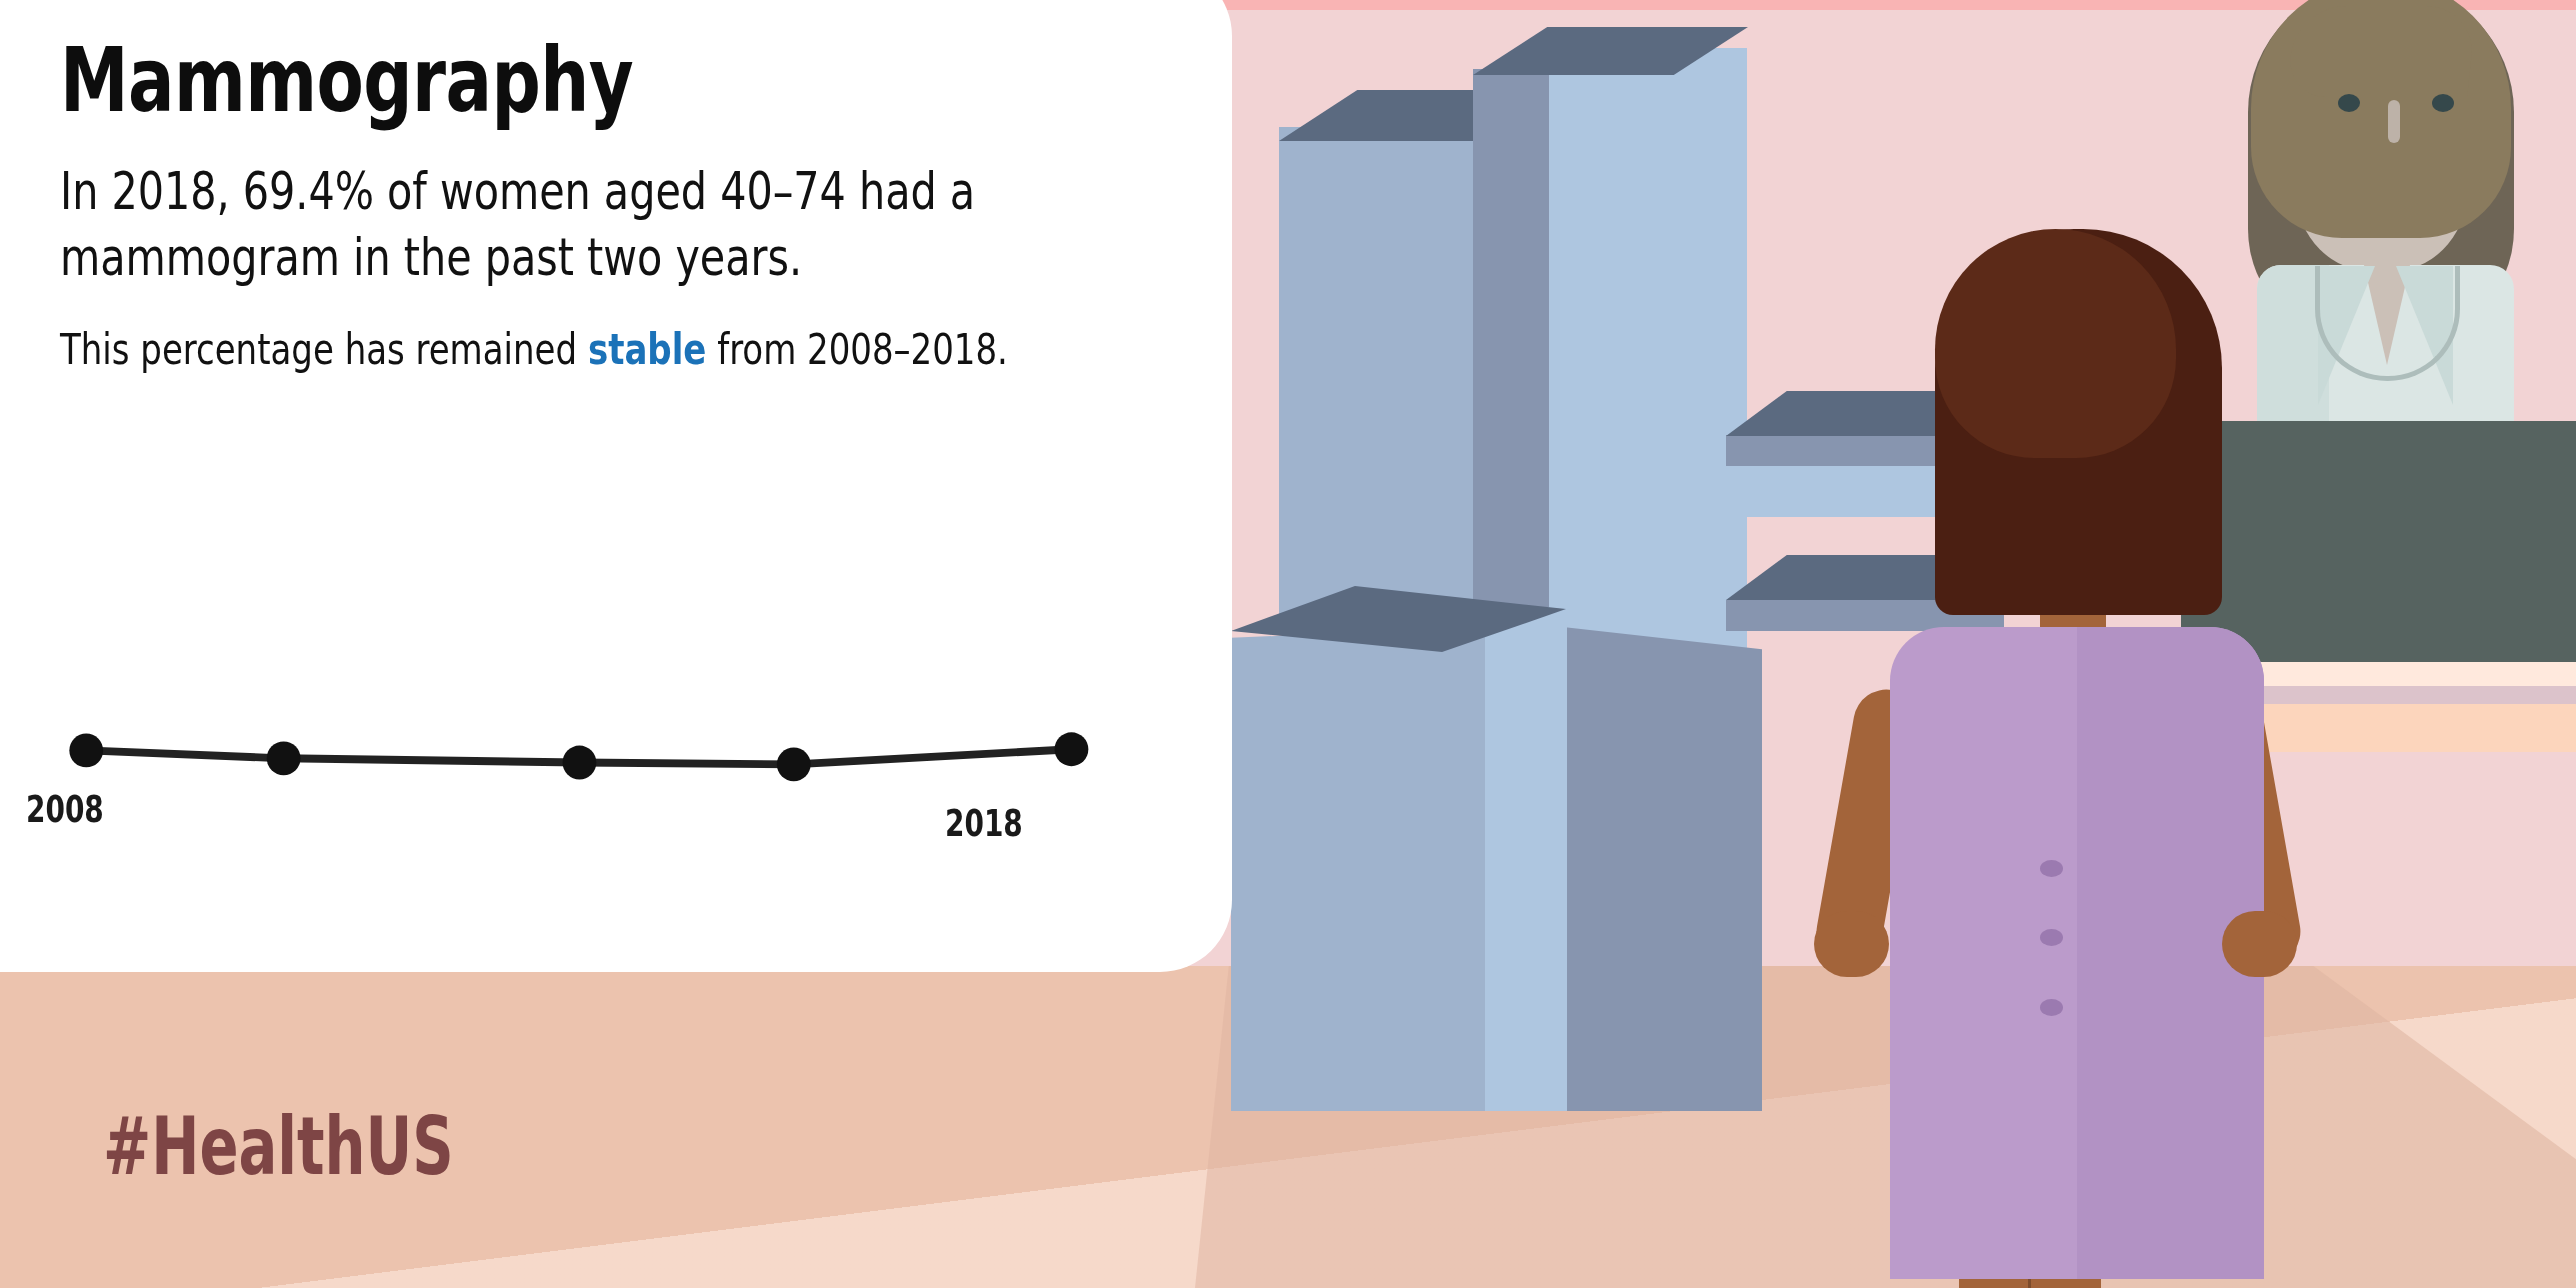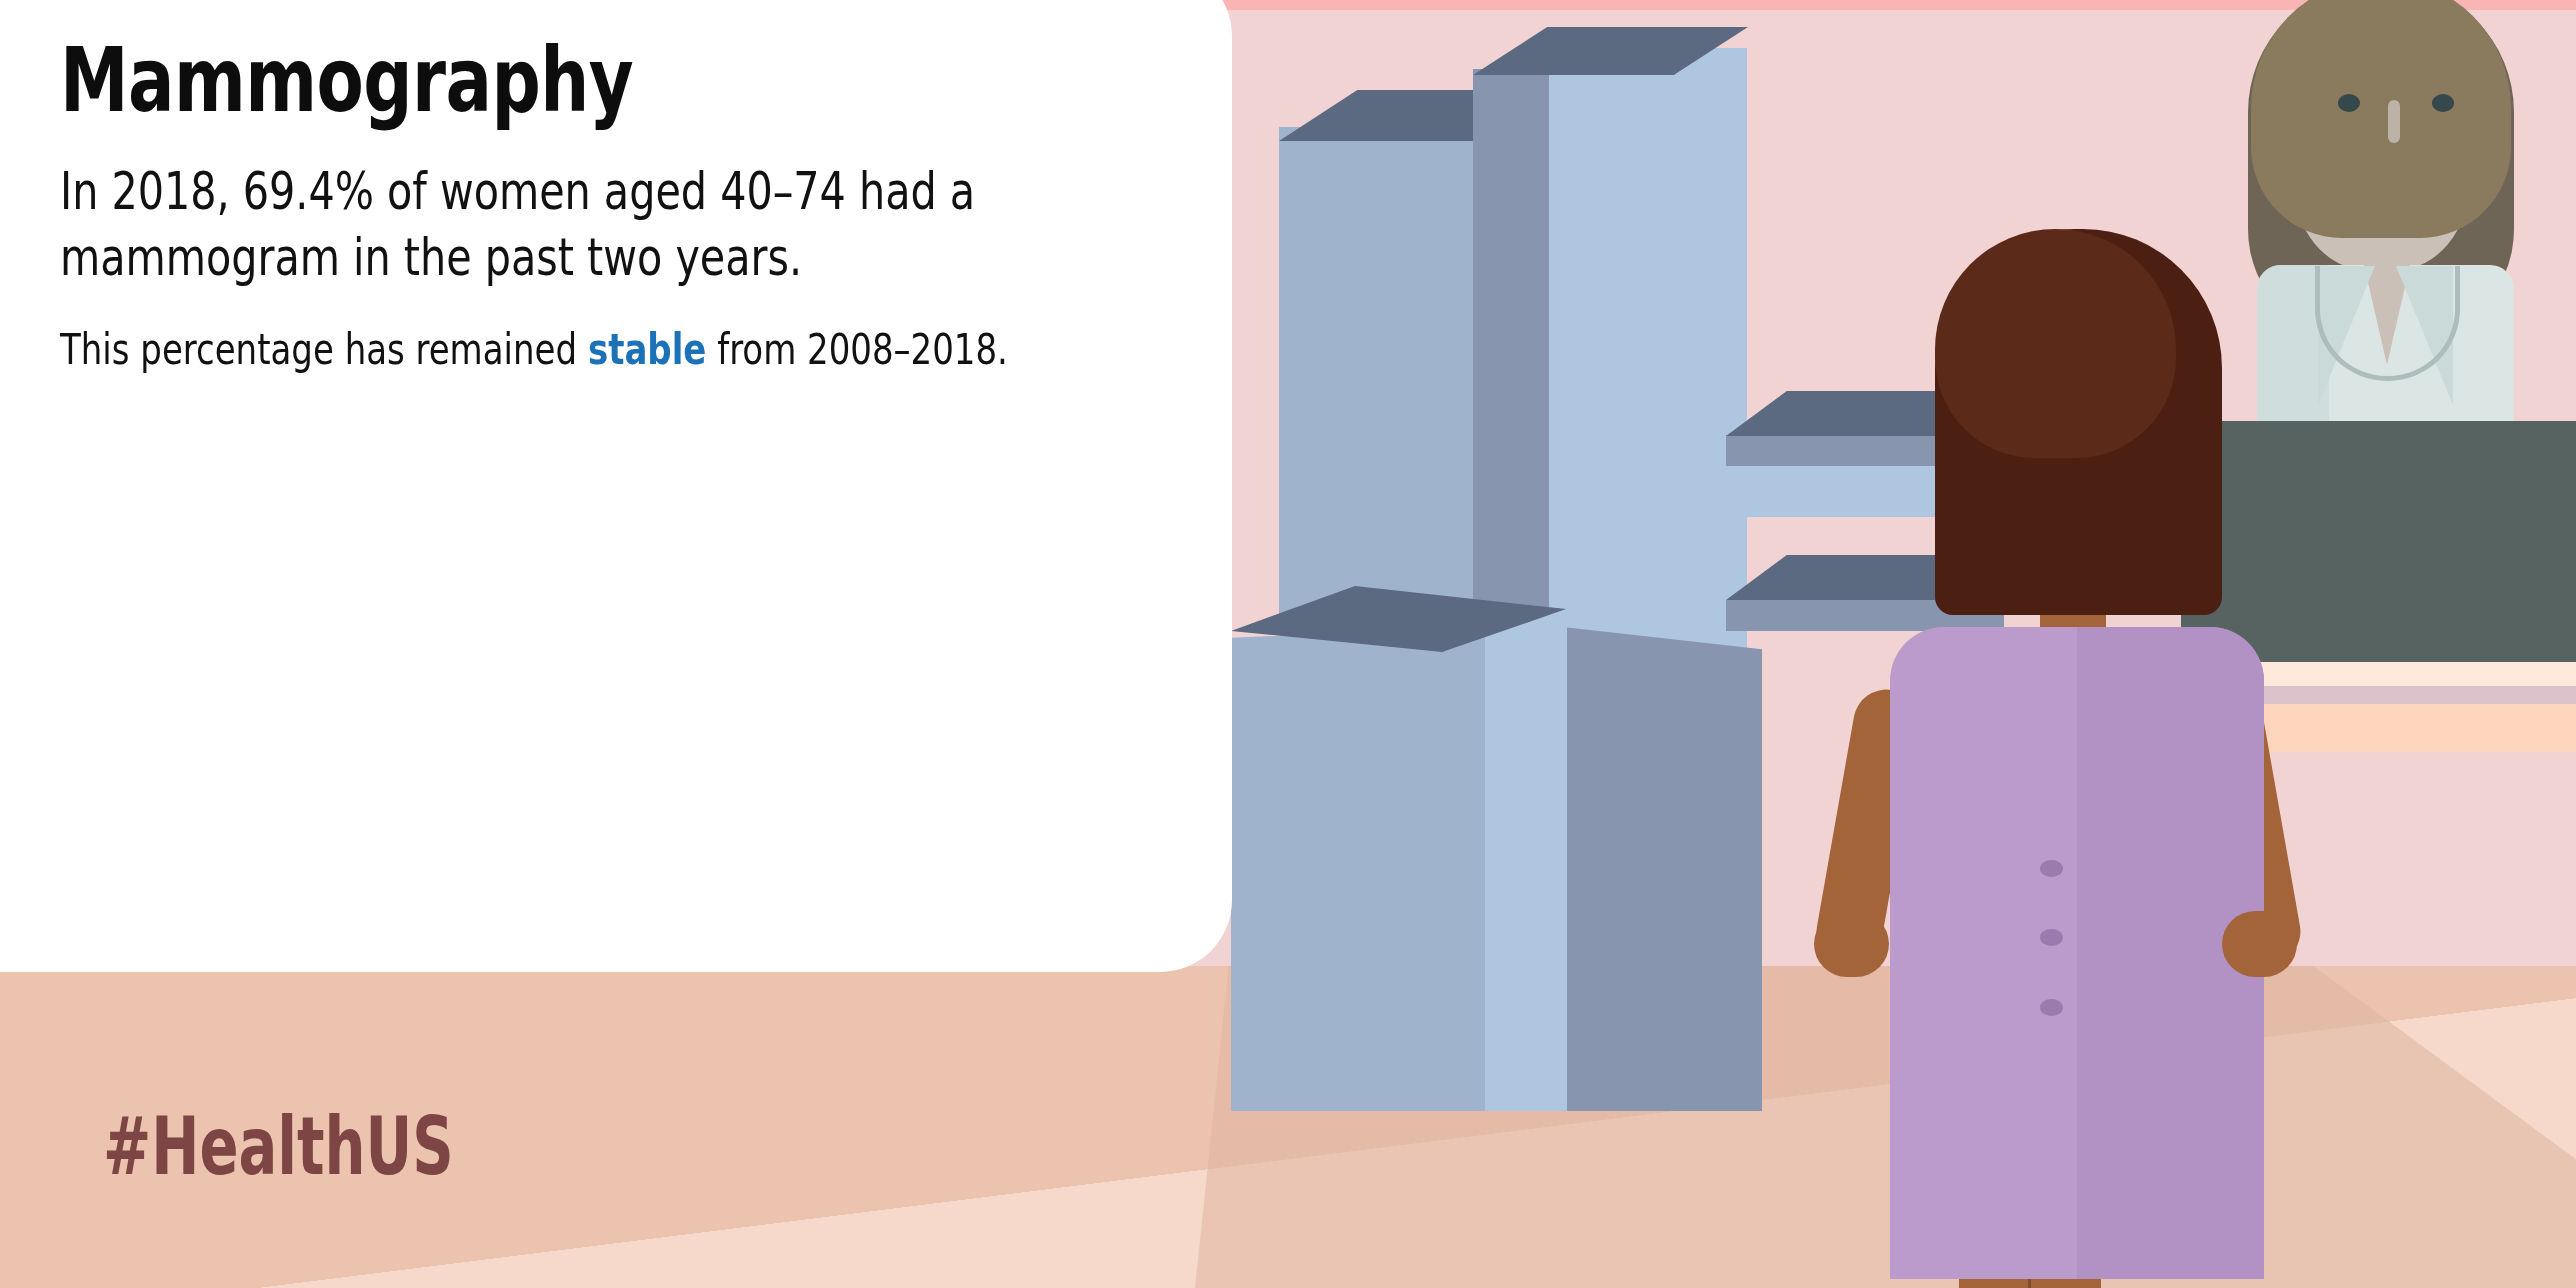"2008" div { html: none -> <div> <svg> <polyline></polyline> <g> <circle></circle> <circle></circle> <circle></circle> <circle></circle> <circle></circle> </g> </svg> <div>2008</div> <div>2018</div> </div> }
